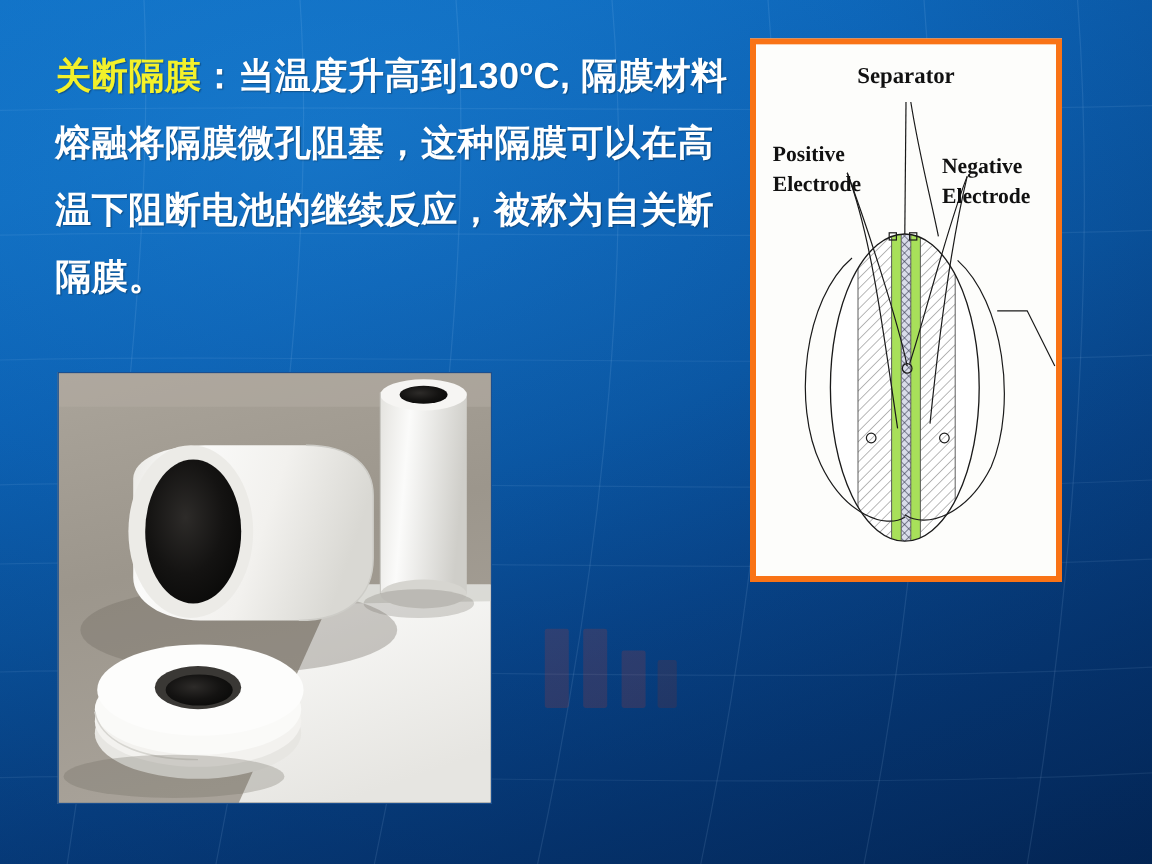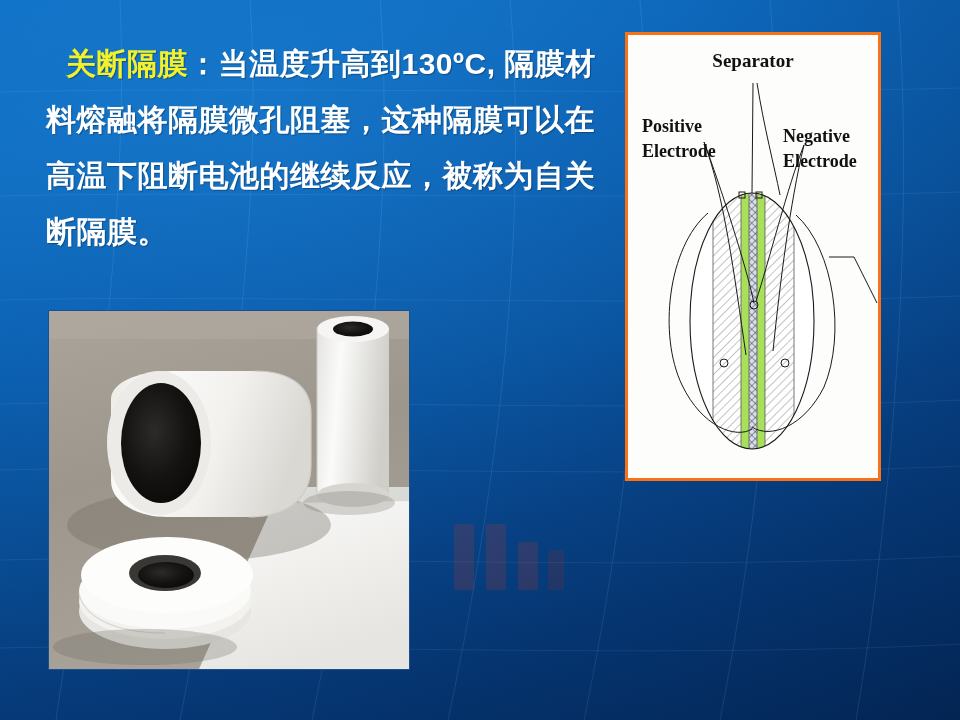"关断隔膜" .headline .kw { margin-left: 20px -> none }
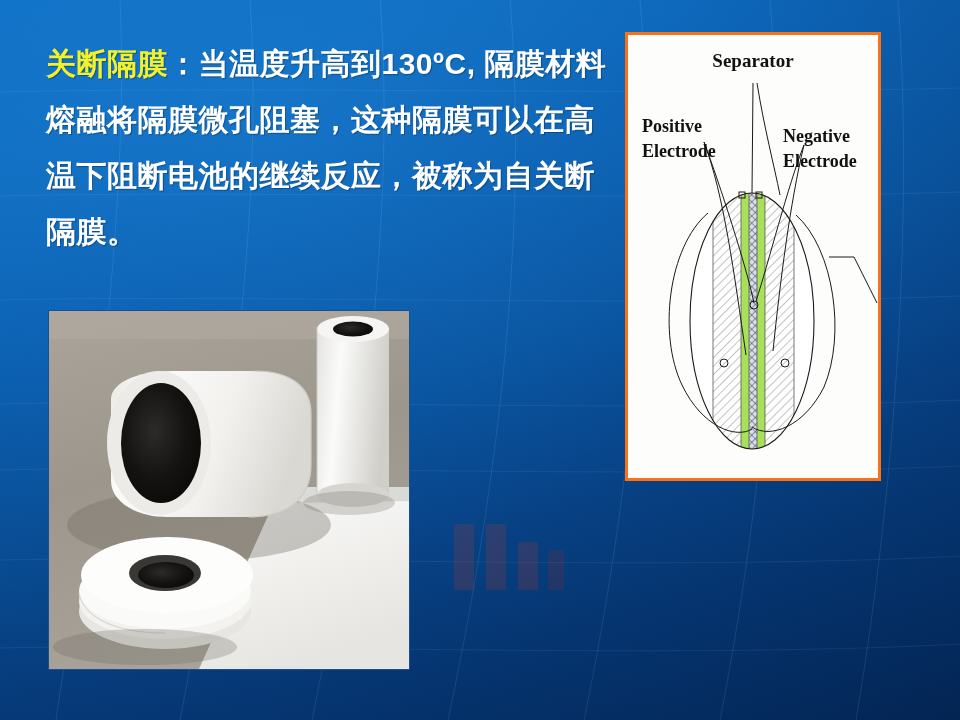"Separator" .diagram { border: 3px solid #f97316 -> 5px solid #f97316 }
